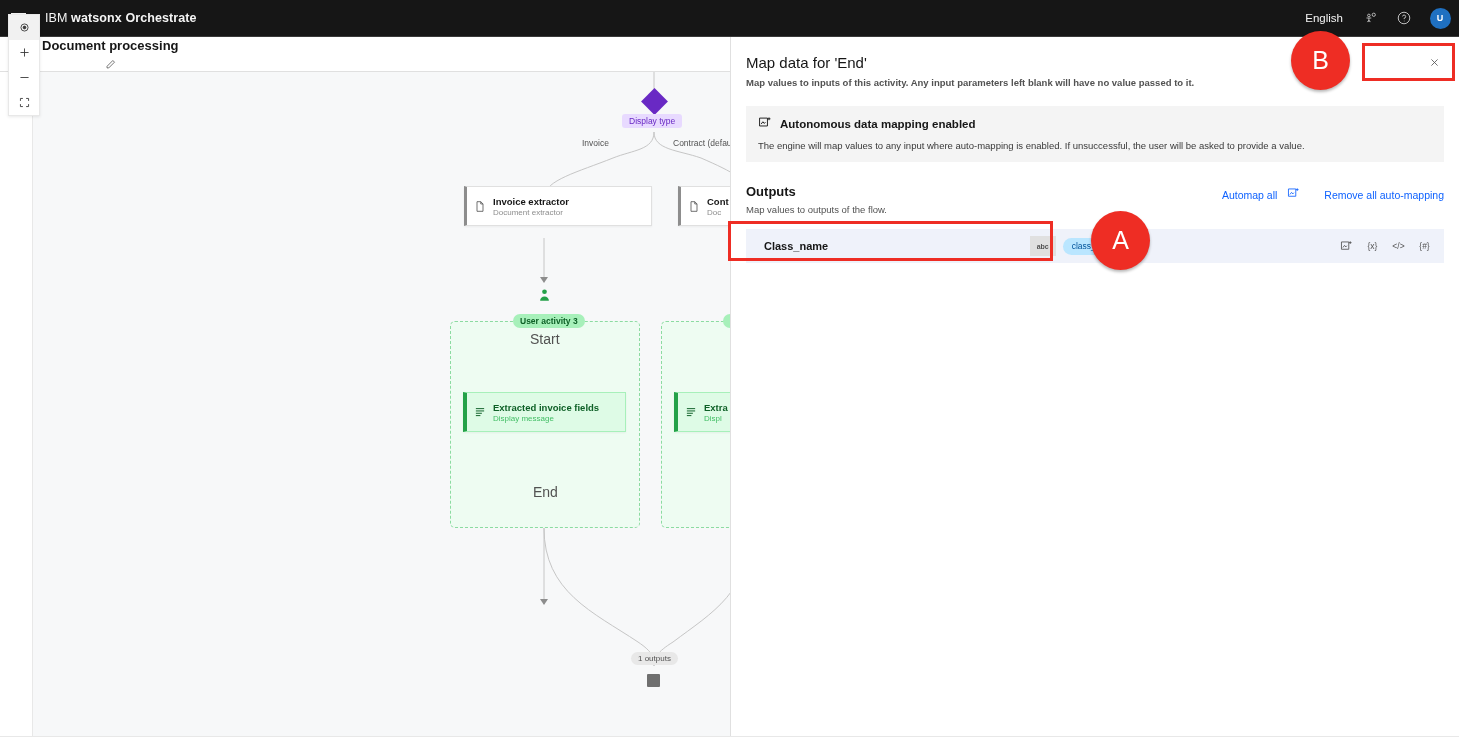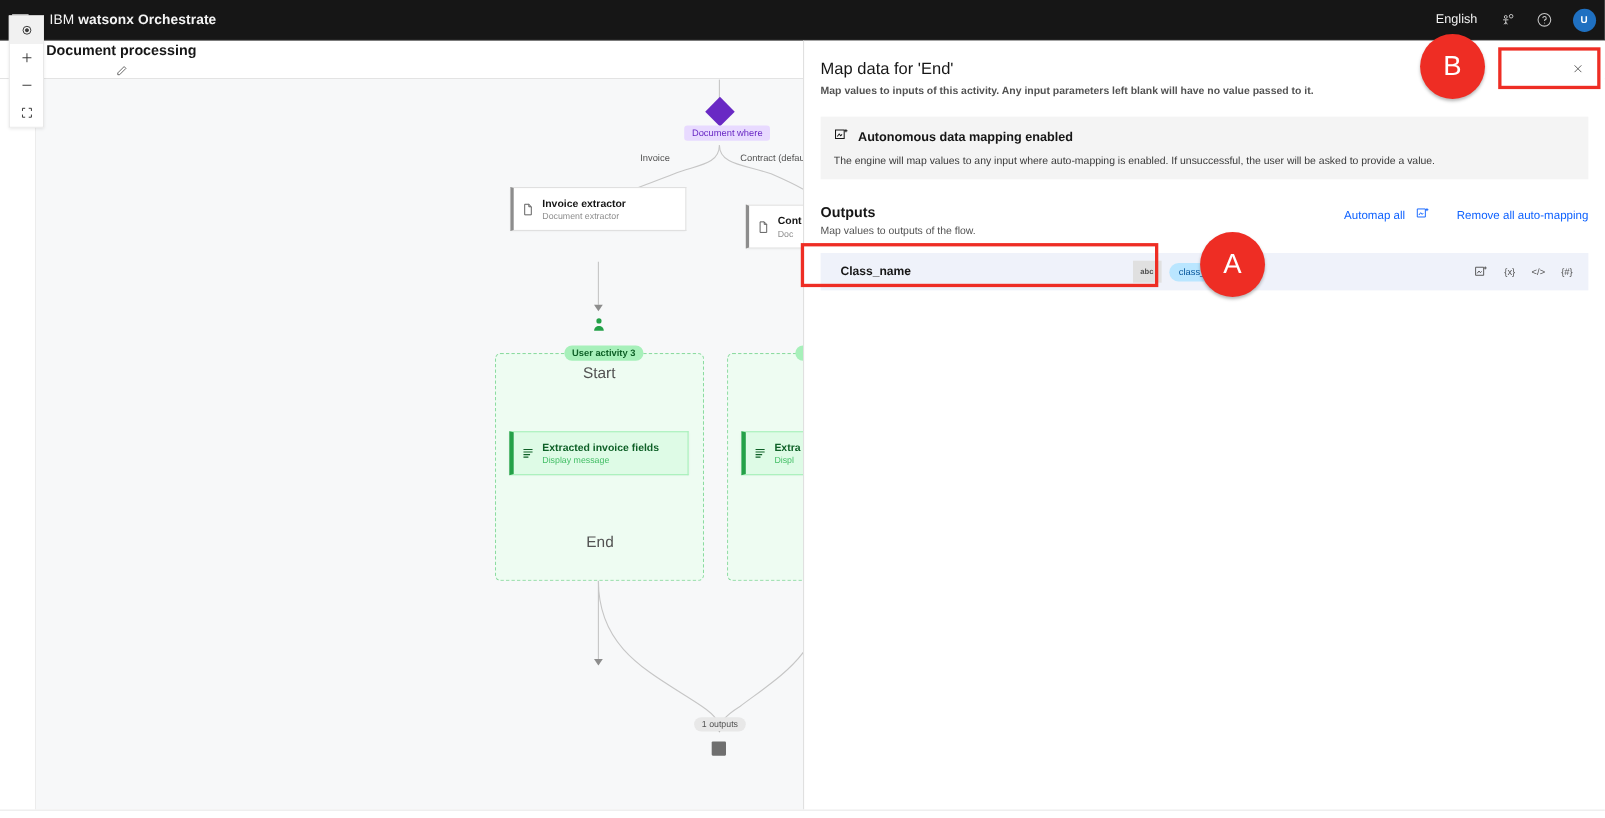"Document where" div.pill { text: Document where -> Display type }
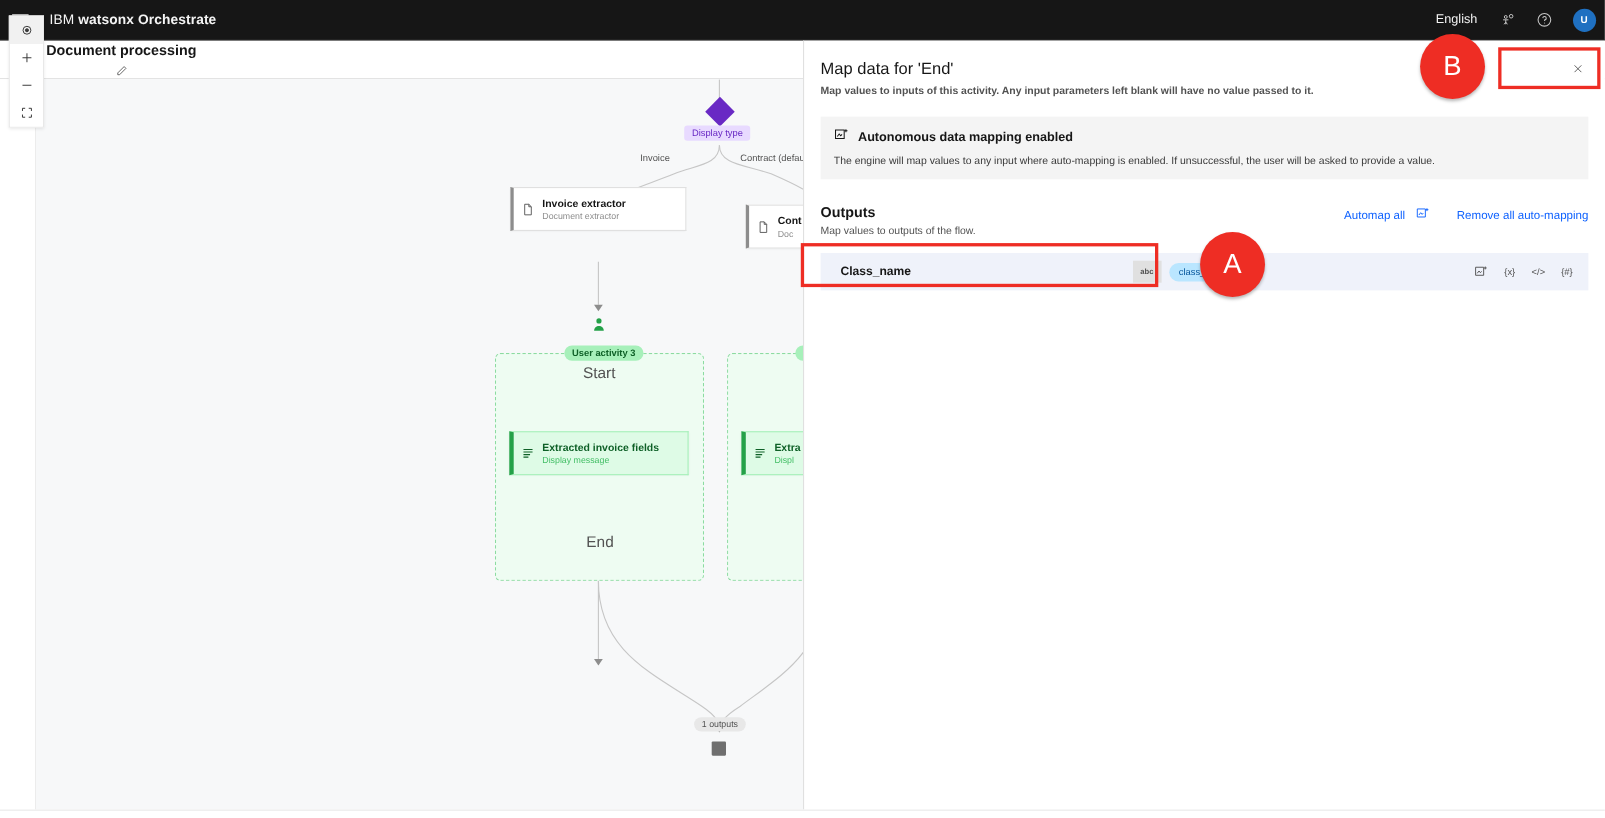"Invoice extractor" div.node { top: 98px -> 114px; width: 160px -> 188px }
